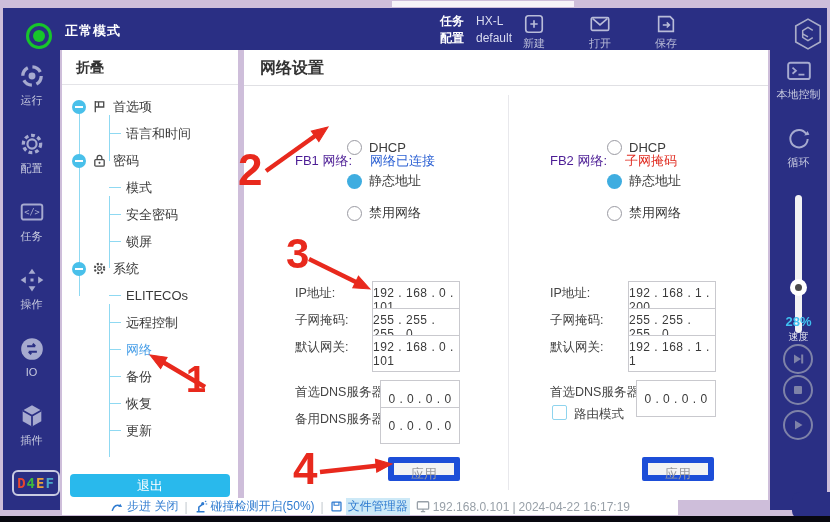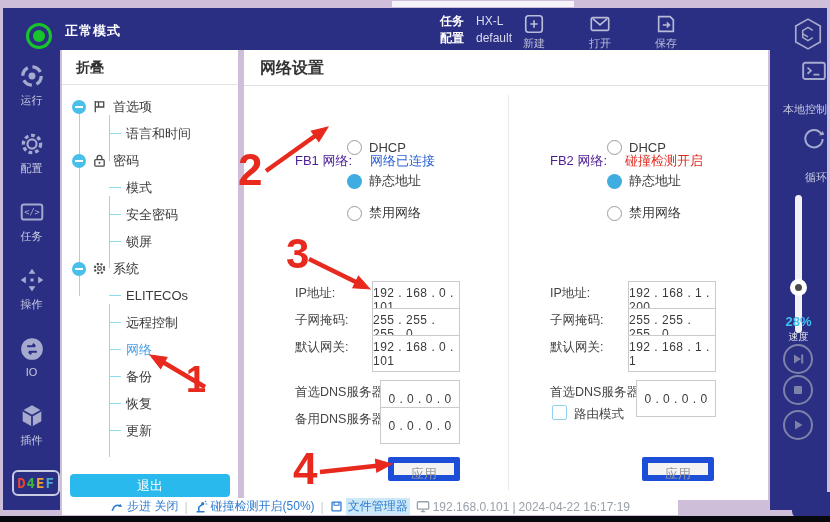"本地控制" .rr-item { align-items: flex-end -> center; gap: 18px -> 3px }
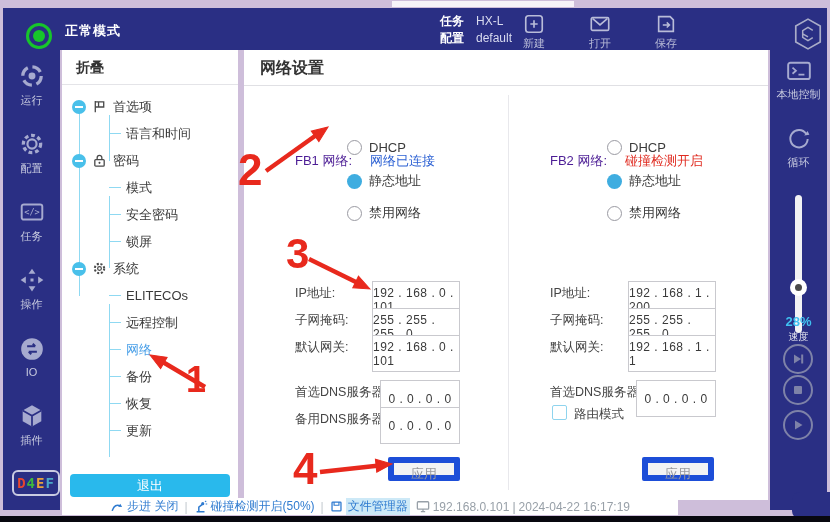"碰撞检测开启" div.abs { text: 碰撞检测开启 -> 子网掩码 }
